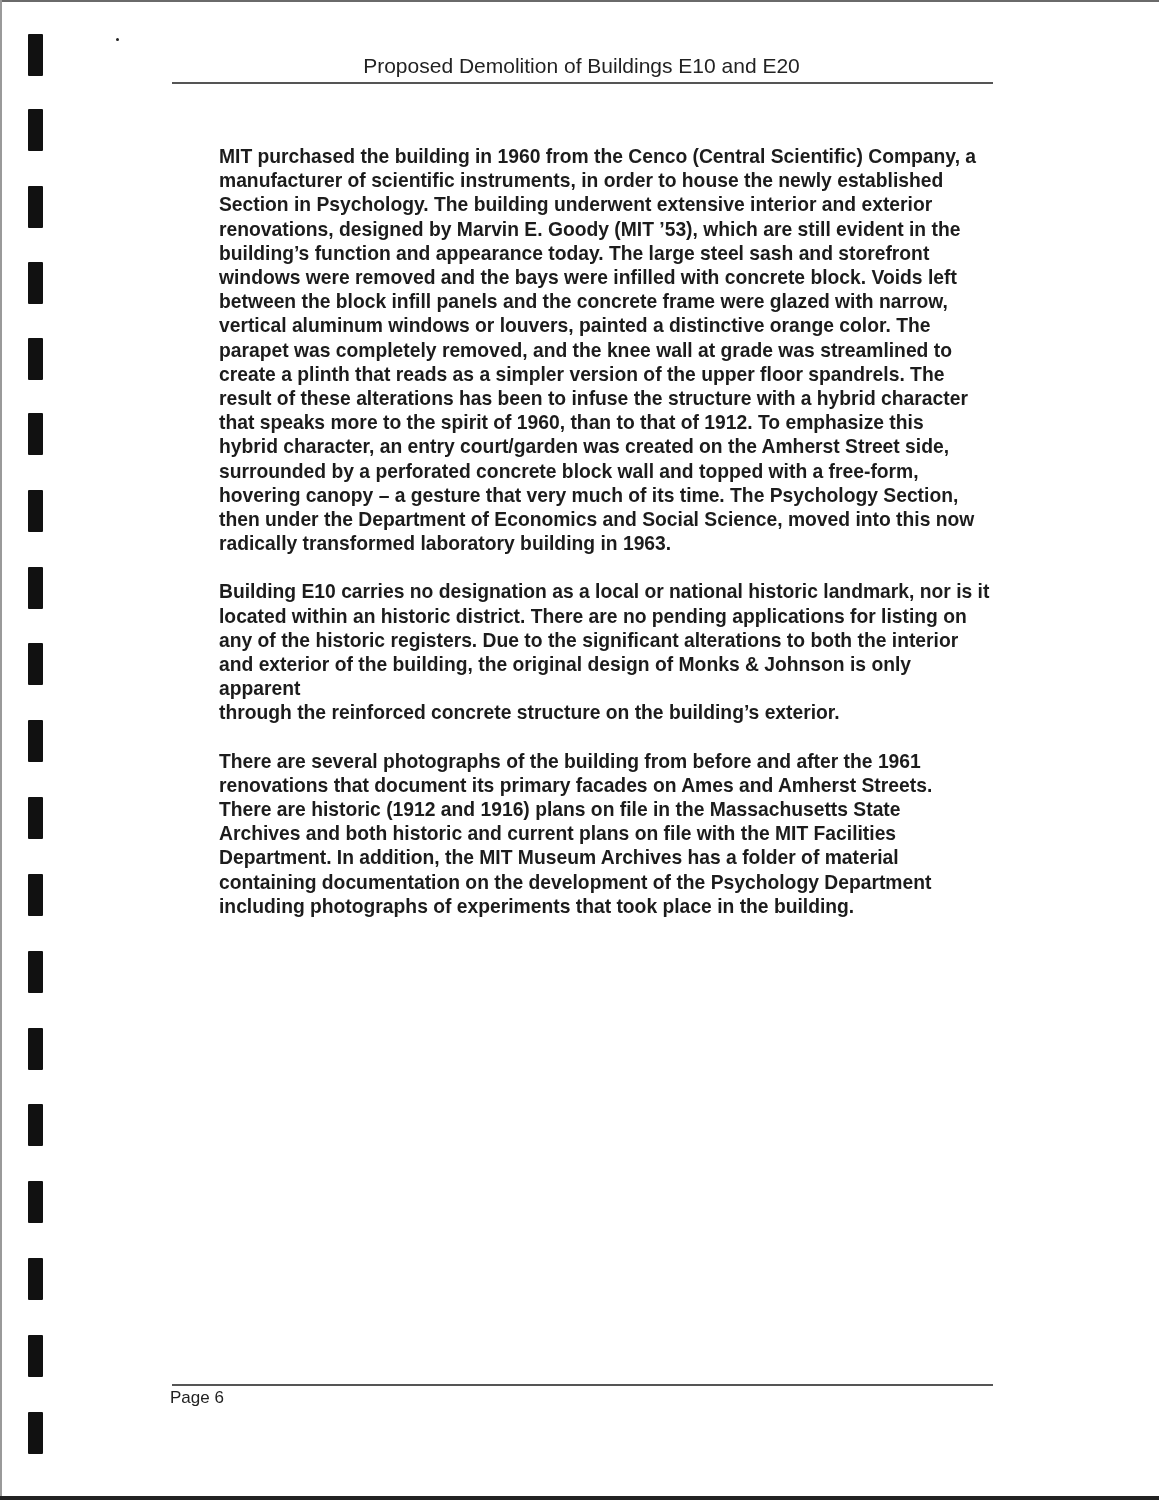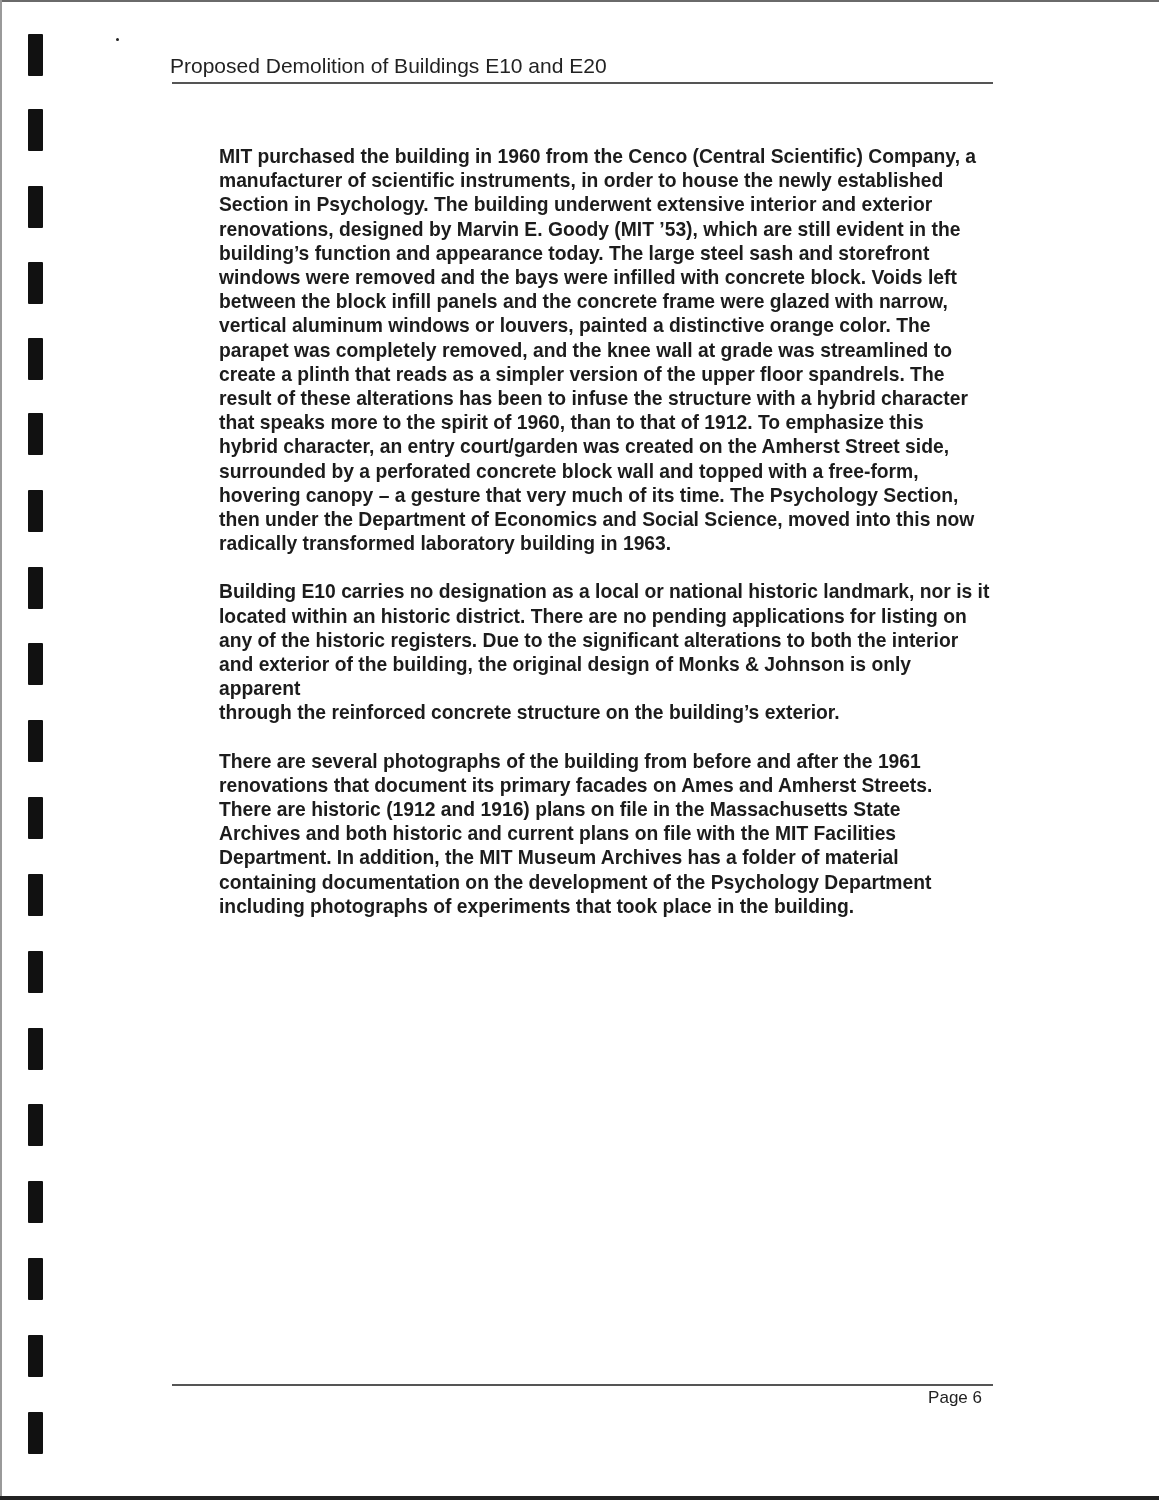"Proposed Demolition of Buildings E10" .header-title { text-align: left -> center }
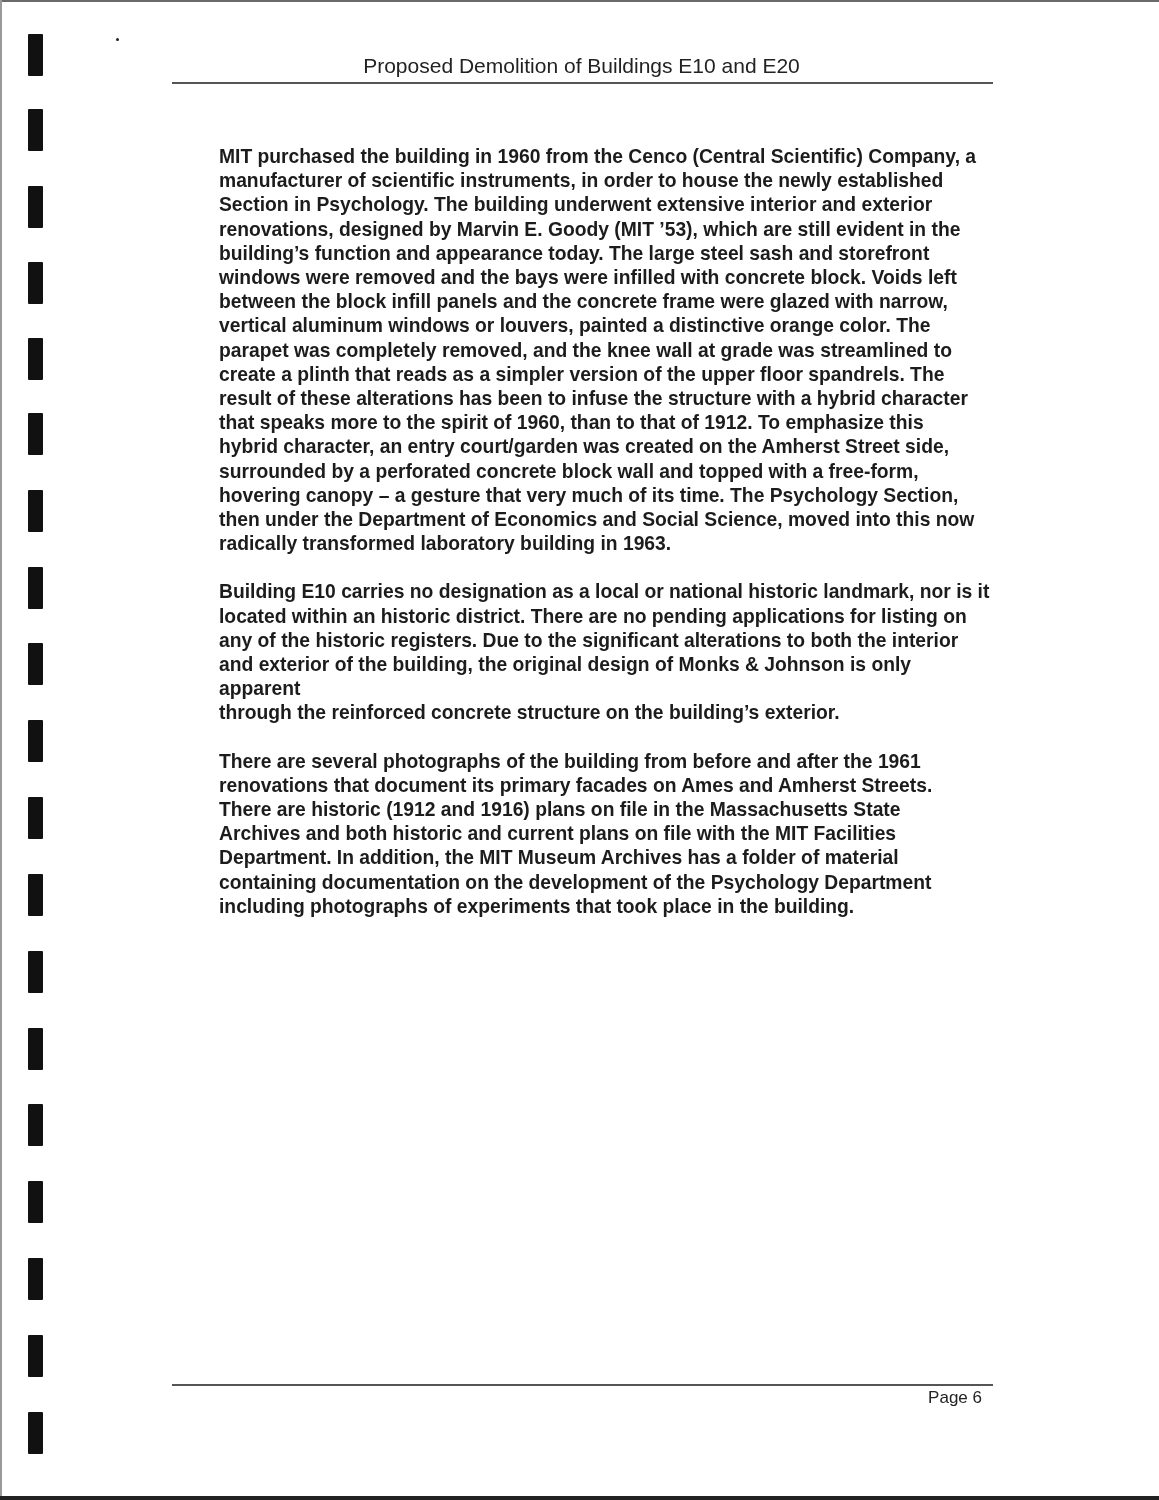"Page 6" .page-number { left: 159px -> 170px; text-align: right -> left }
